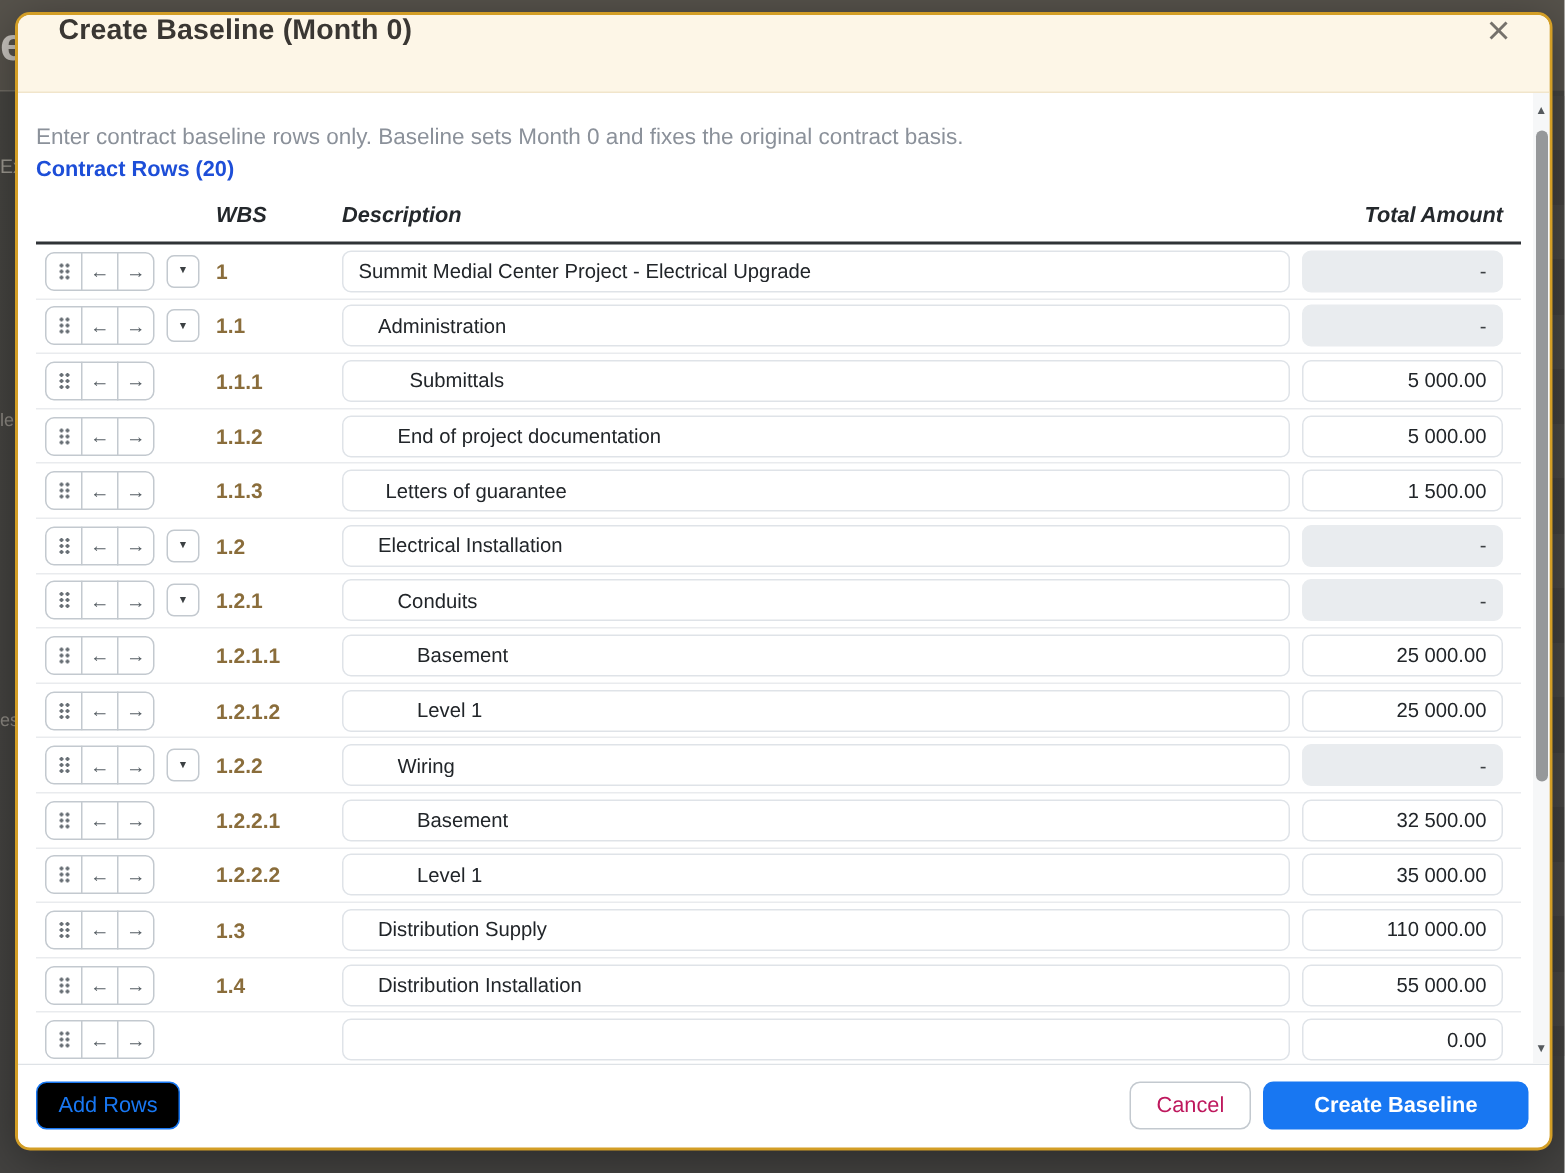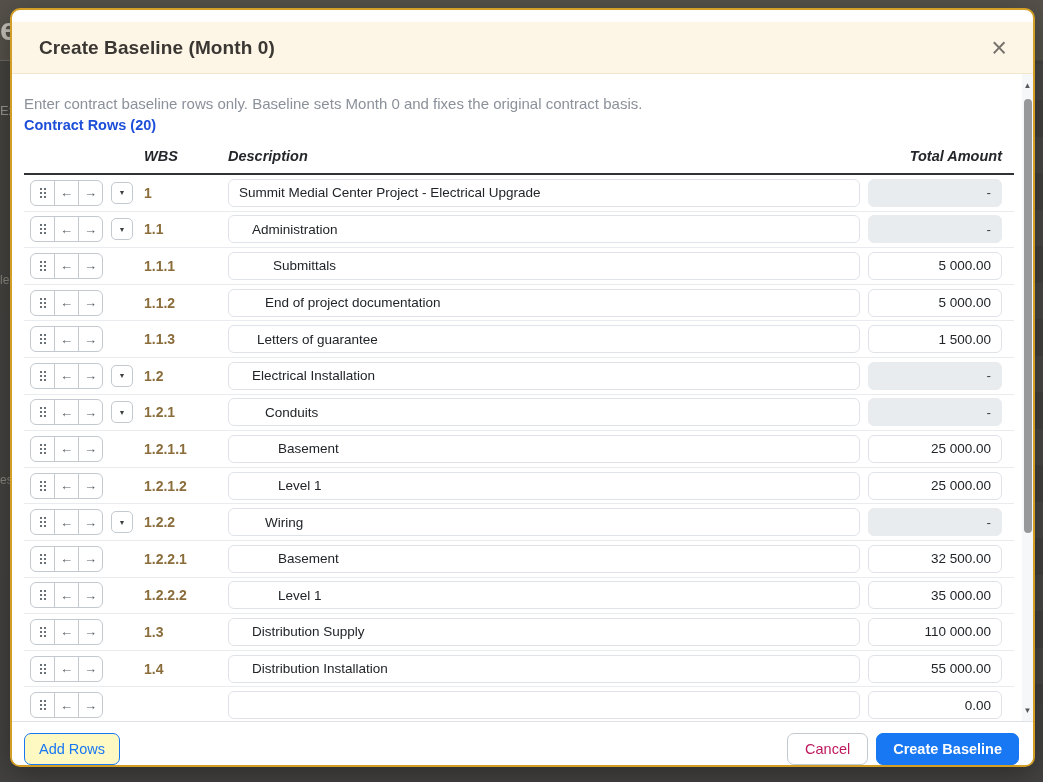"Create Baseline (Month 0)" .modal-header { align-items: center -> flex-start; margin-top: 12px -> none }
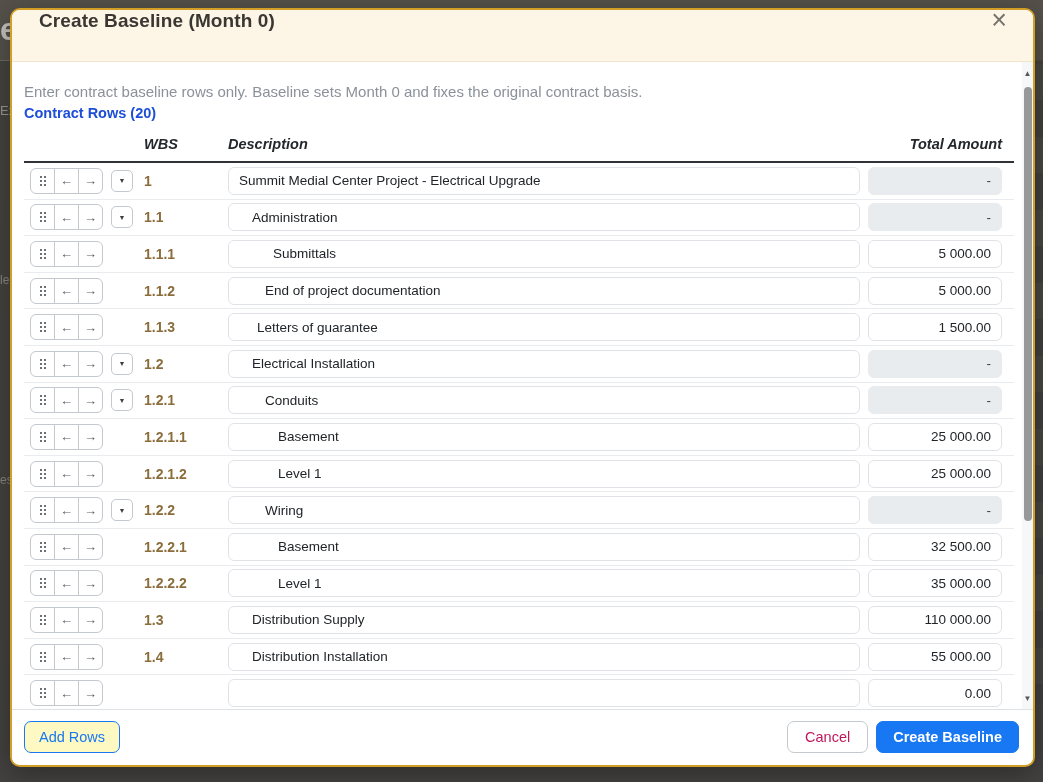"Add Rows" .btn-outline-primary { background: #fef9c3 -> #000000 }
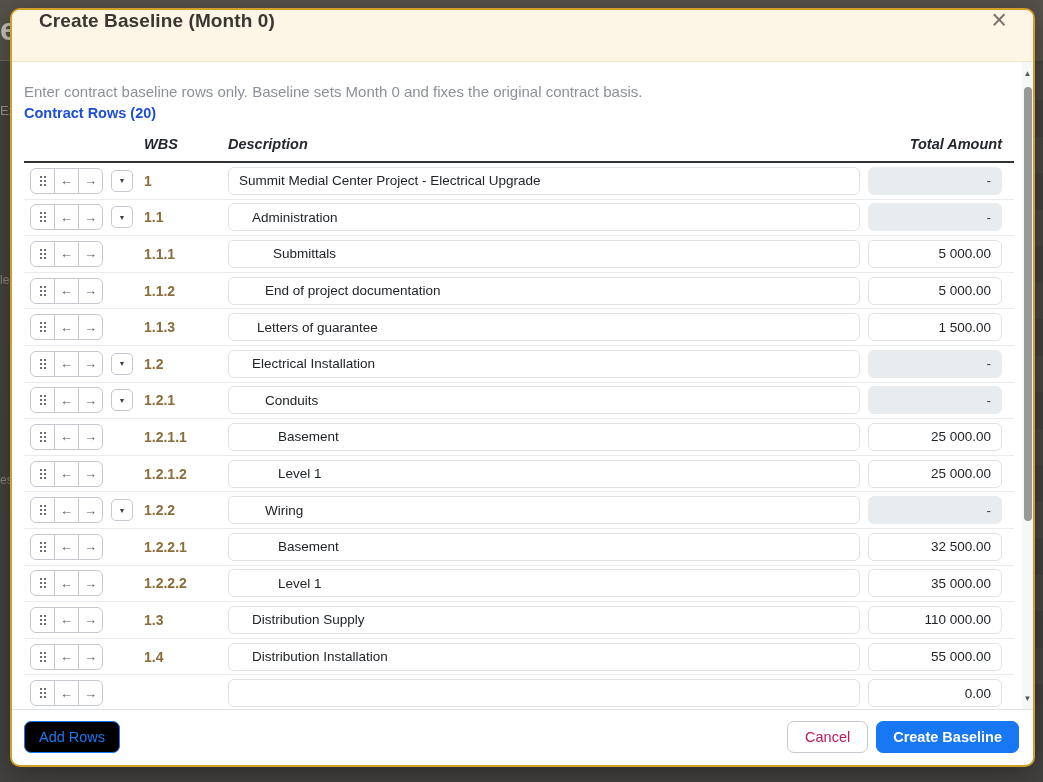"Create Baseline" .btn-primary { padding: 7px 16px -> 7px 33px }
